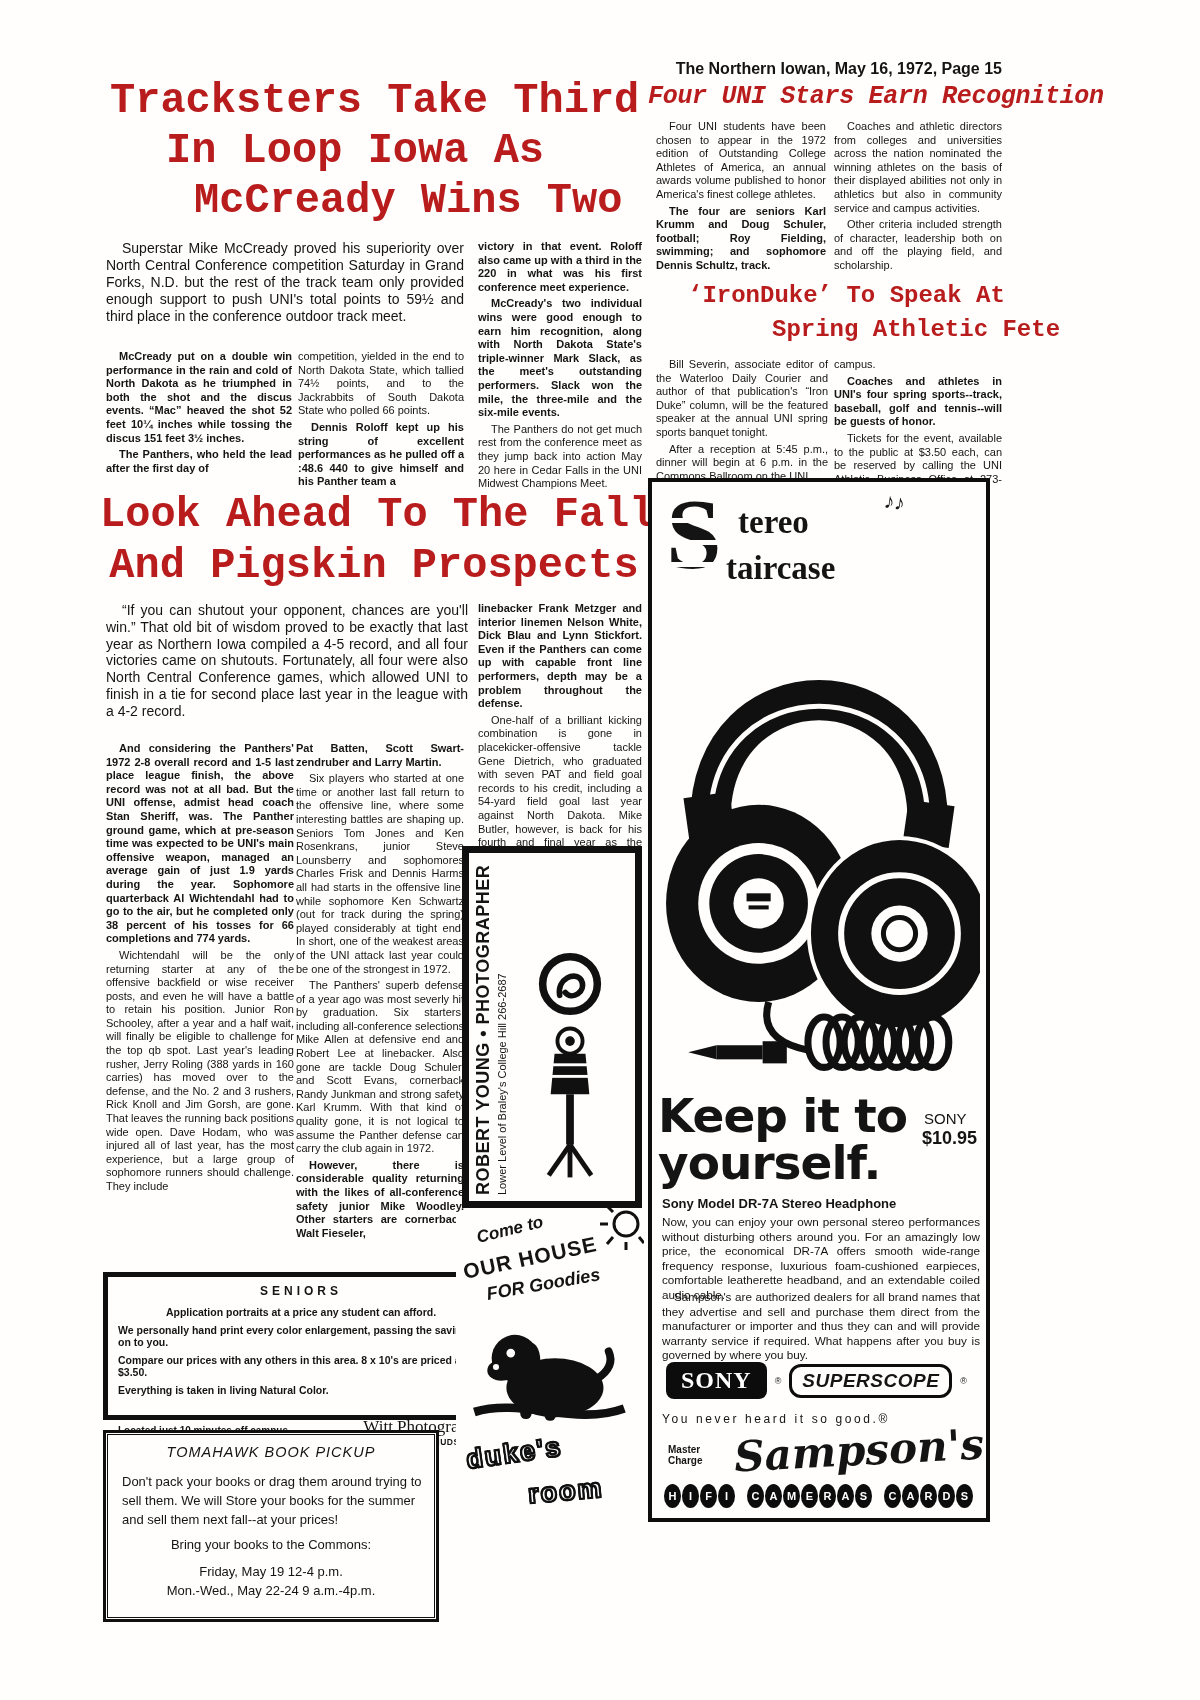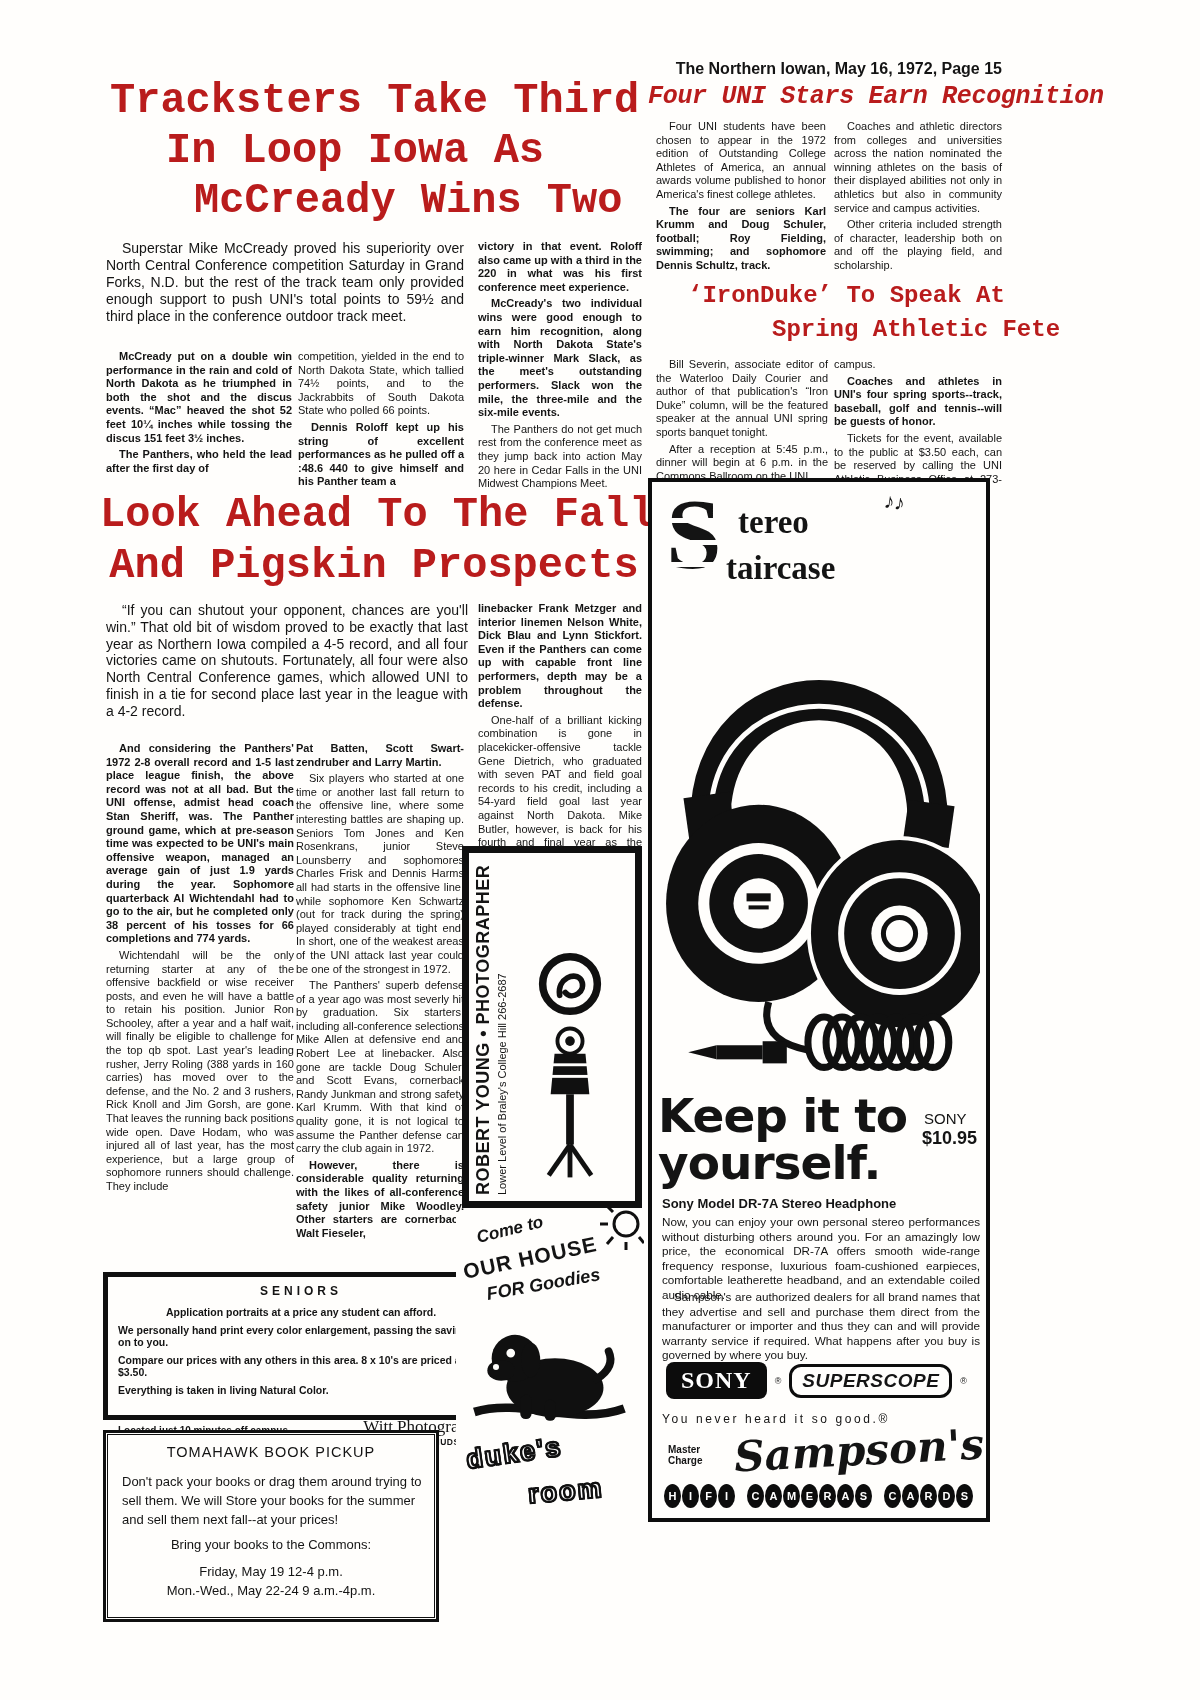"TOMAHAWK BOOK PICKUP" .toma .ttl { font-style: none -> italic }
